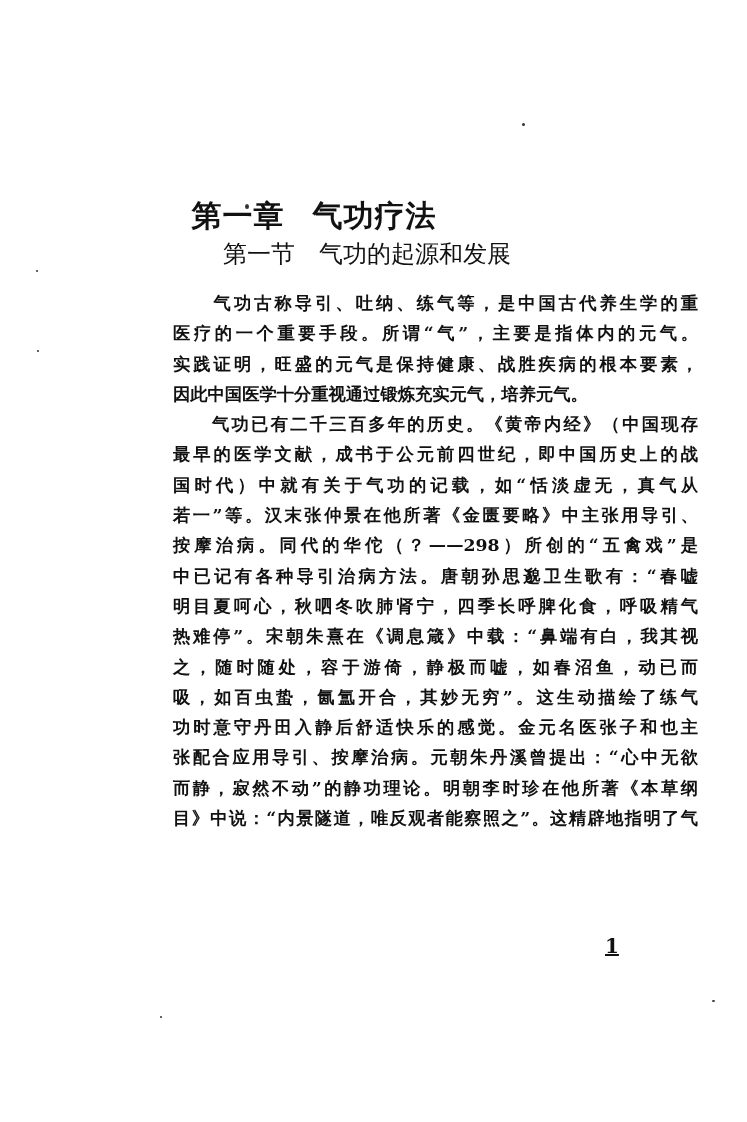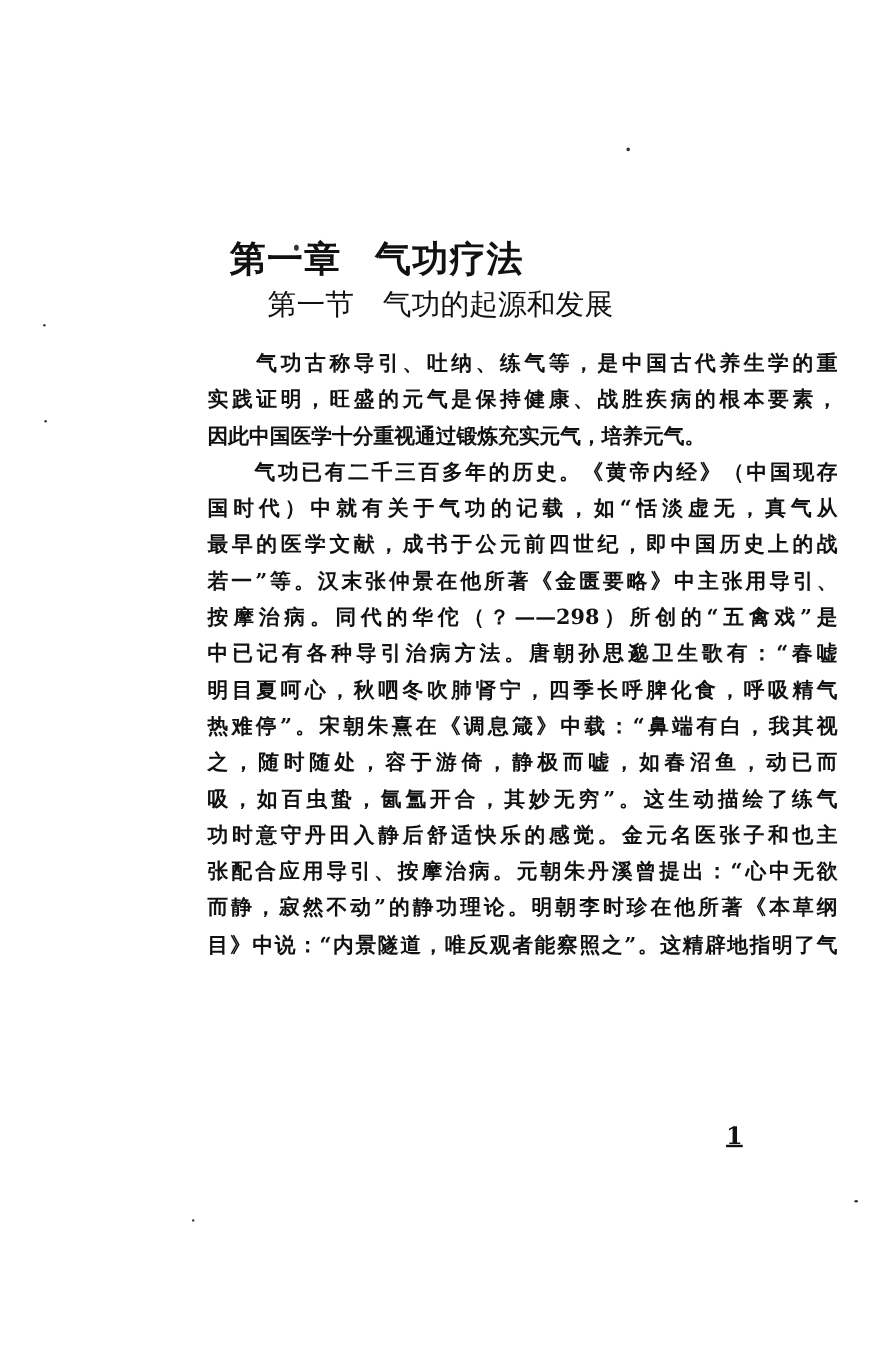"医疗的一个重要手段。所谓“气”，主要是指体内的元气。" span.line { html: none -> <span>医疗的一个重要手段。所谓“气”，主要是指体内的元气。</span> }
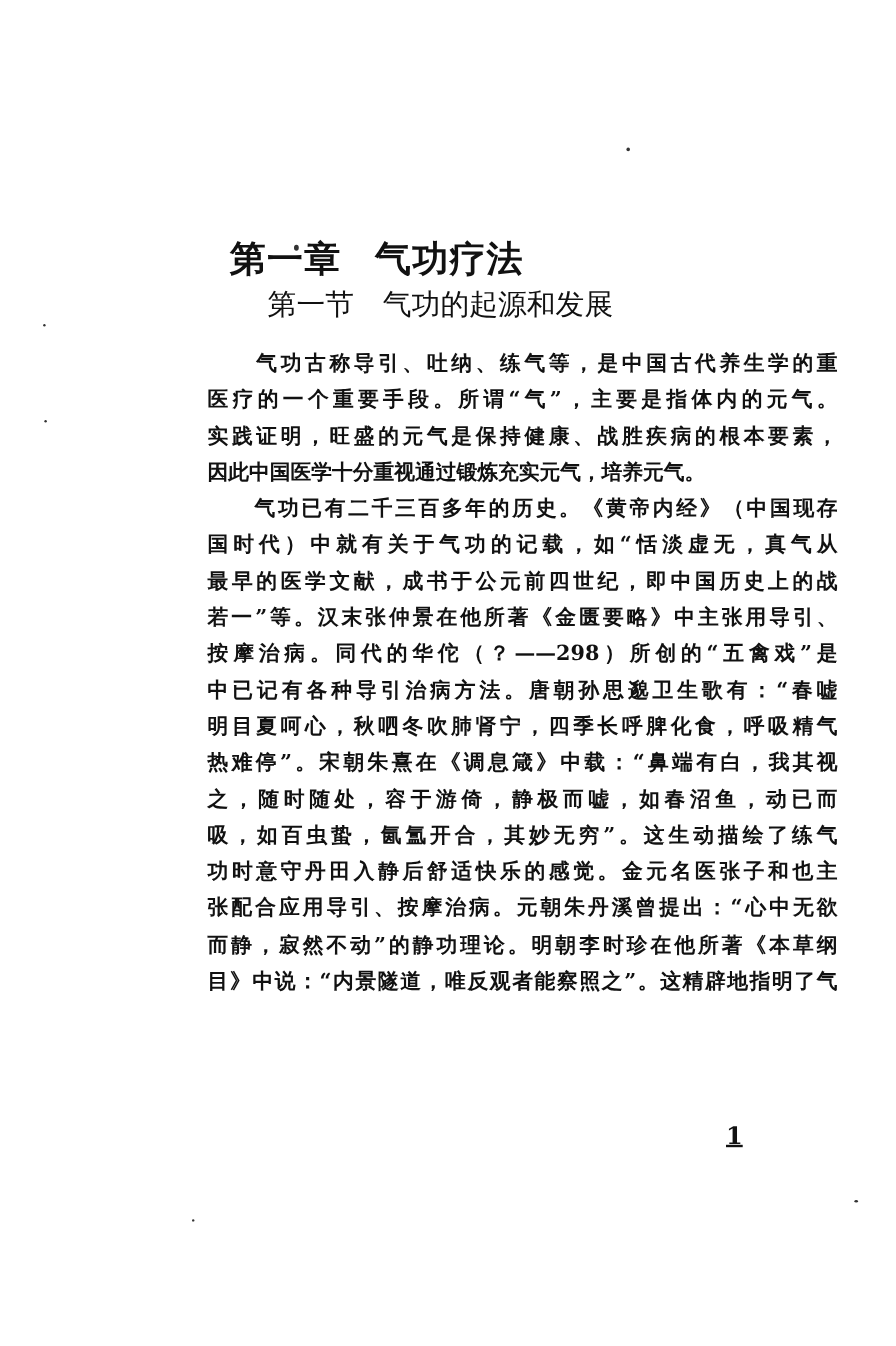"国时代）中就有关于气功的记载，如“恬淡虚无，真气从" span.line { order: before "最早的医学文献，成书于公元前四世纪，即中国历史上的战" -> after "最早的医学文献，成书于公元前四世纪，即中国历史上的战" }
